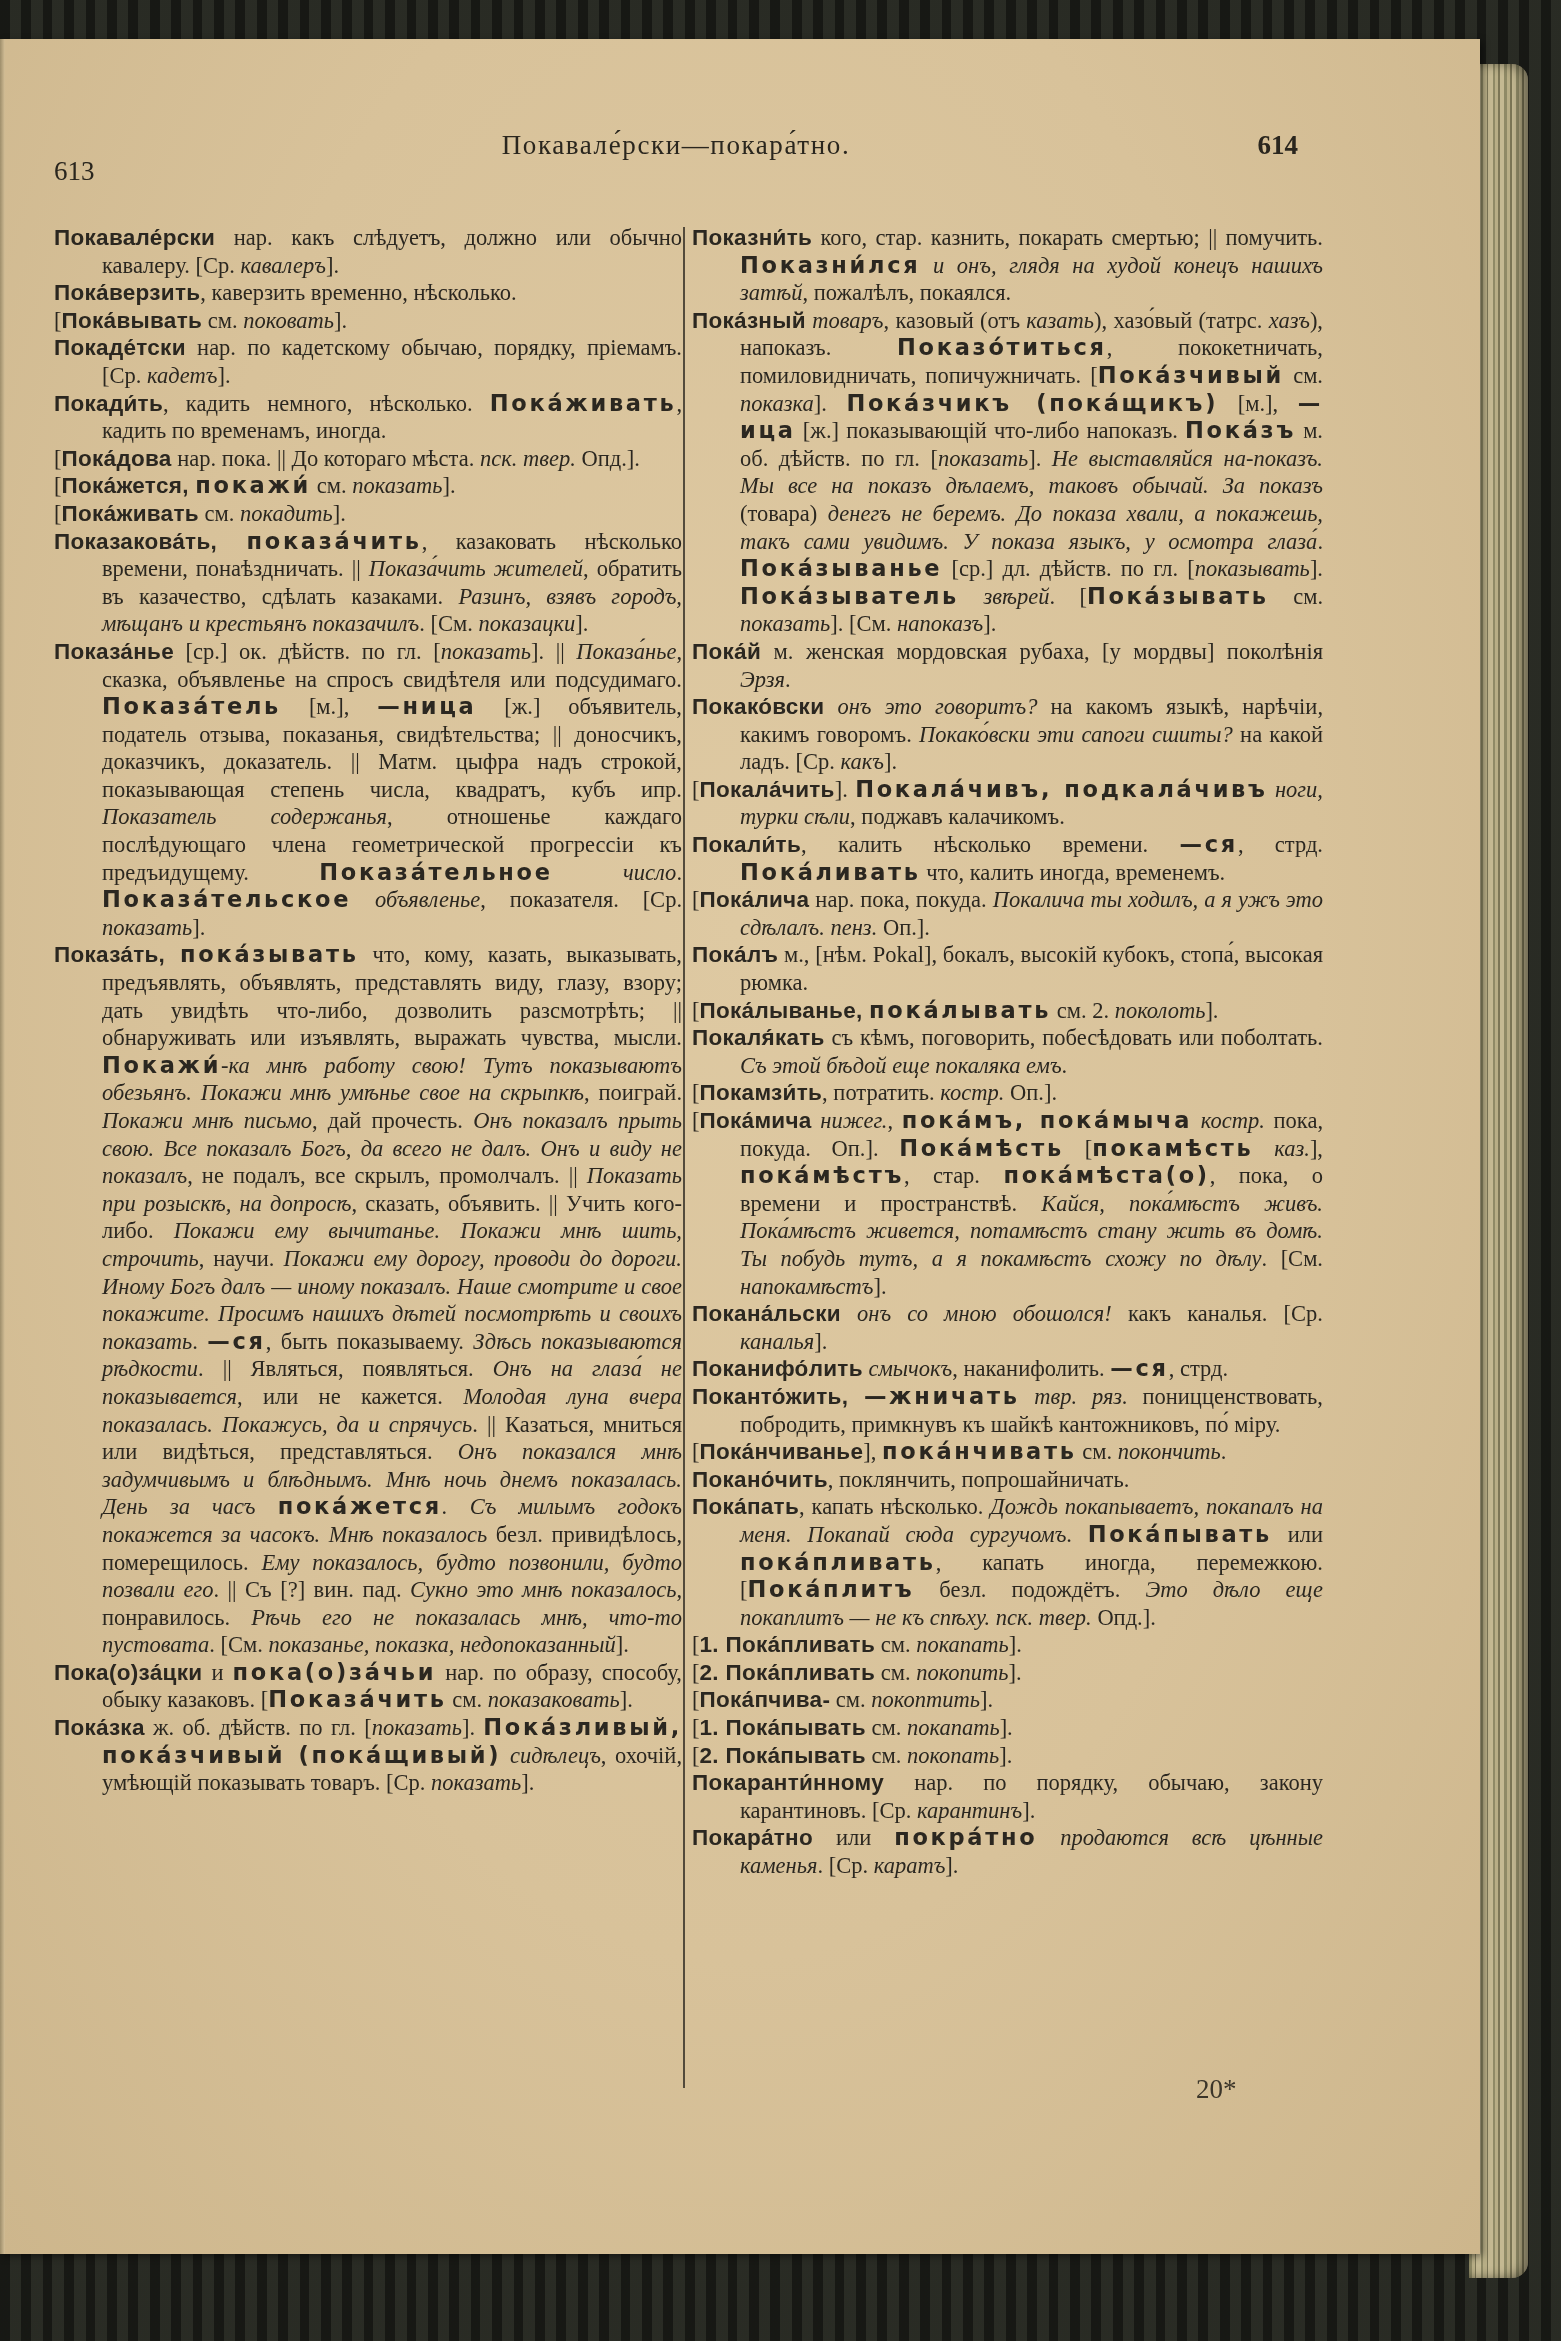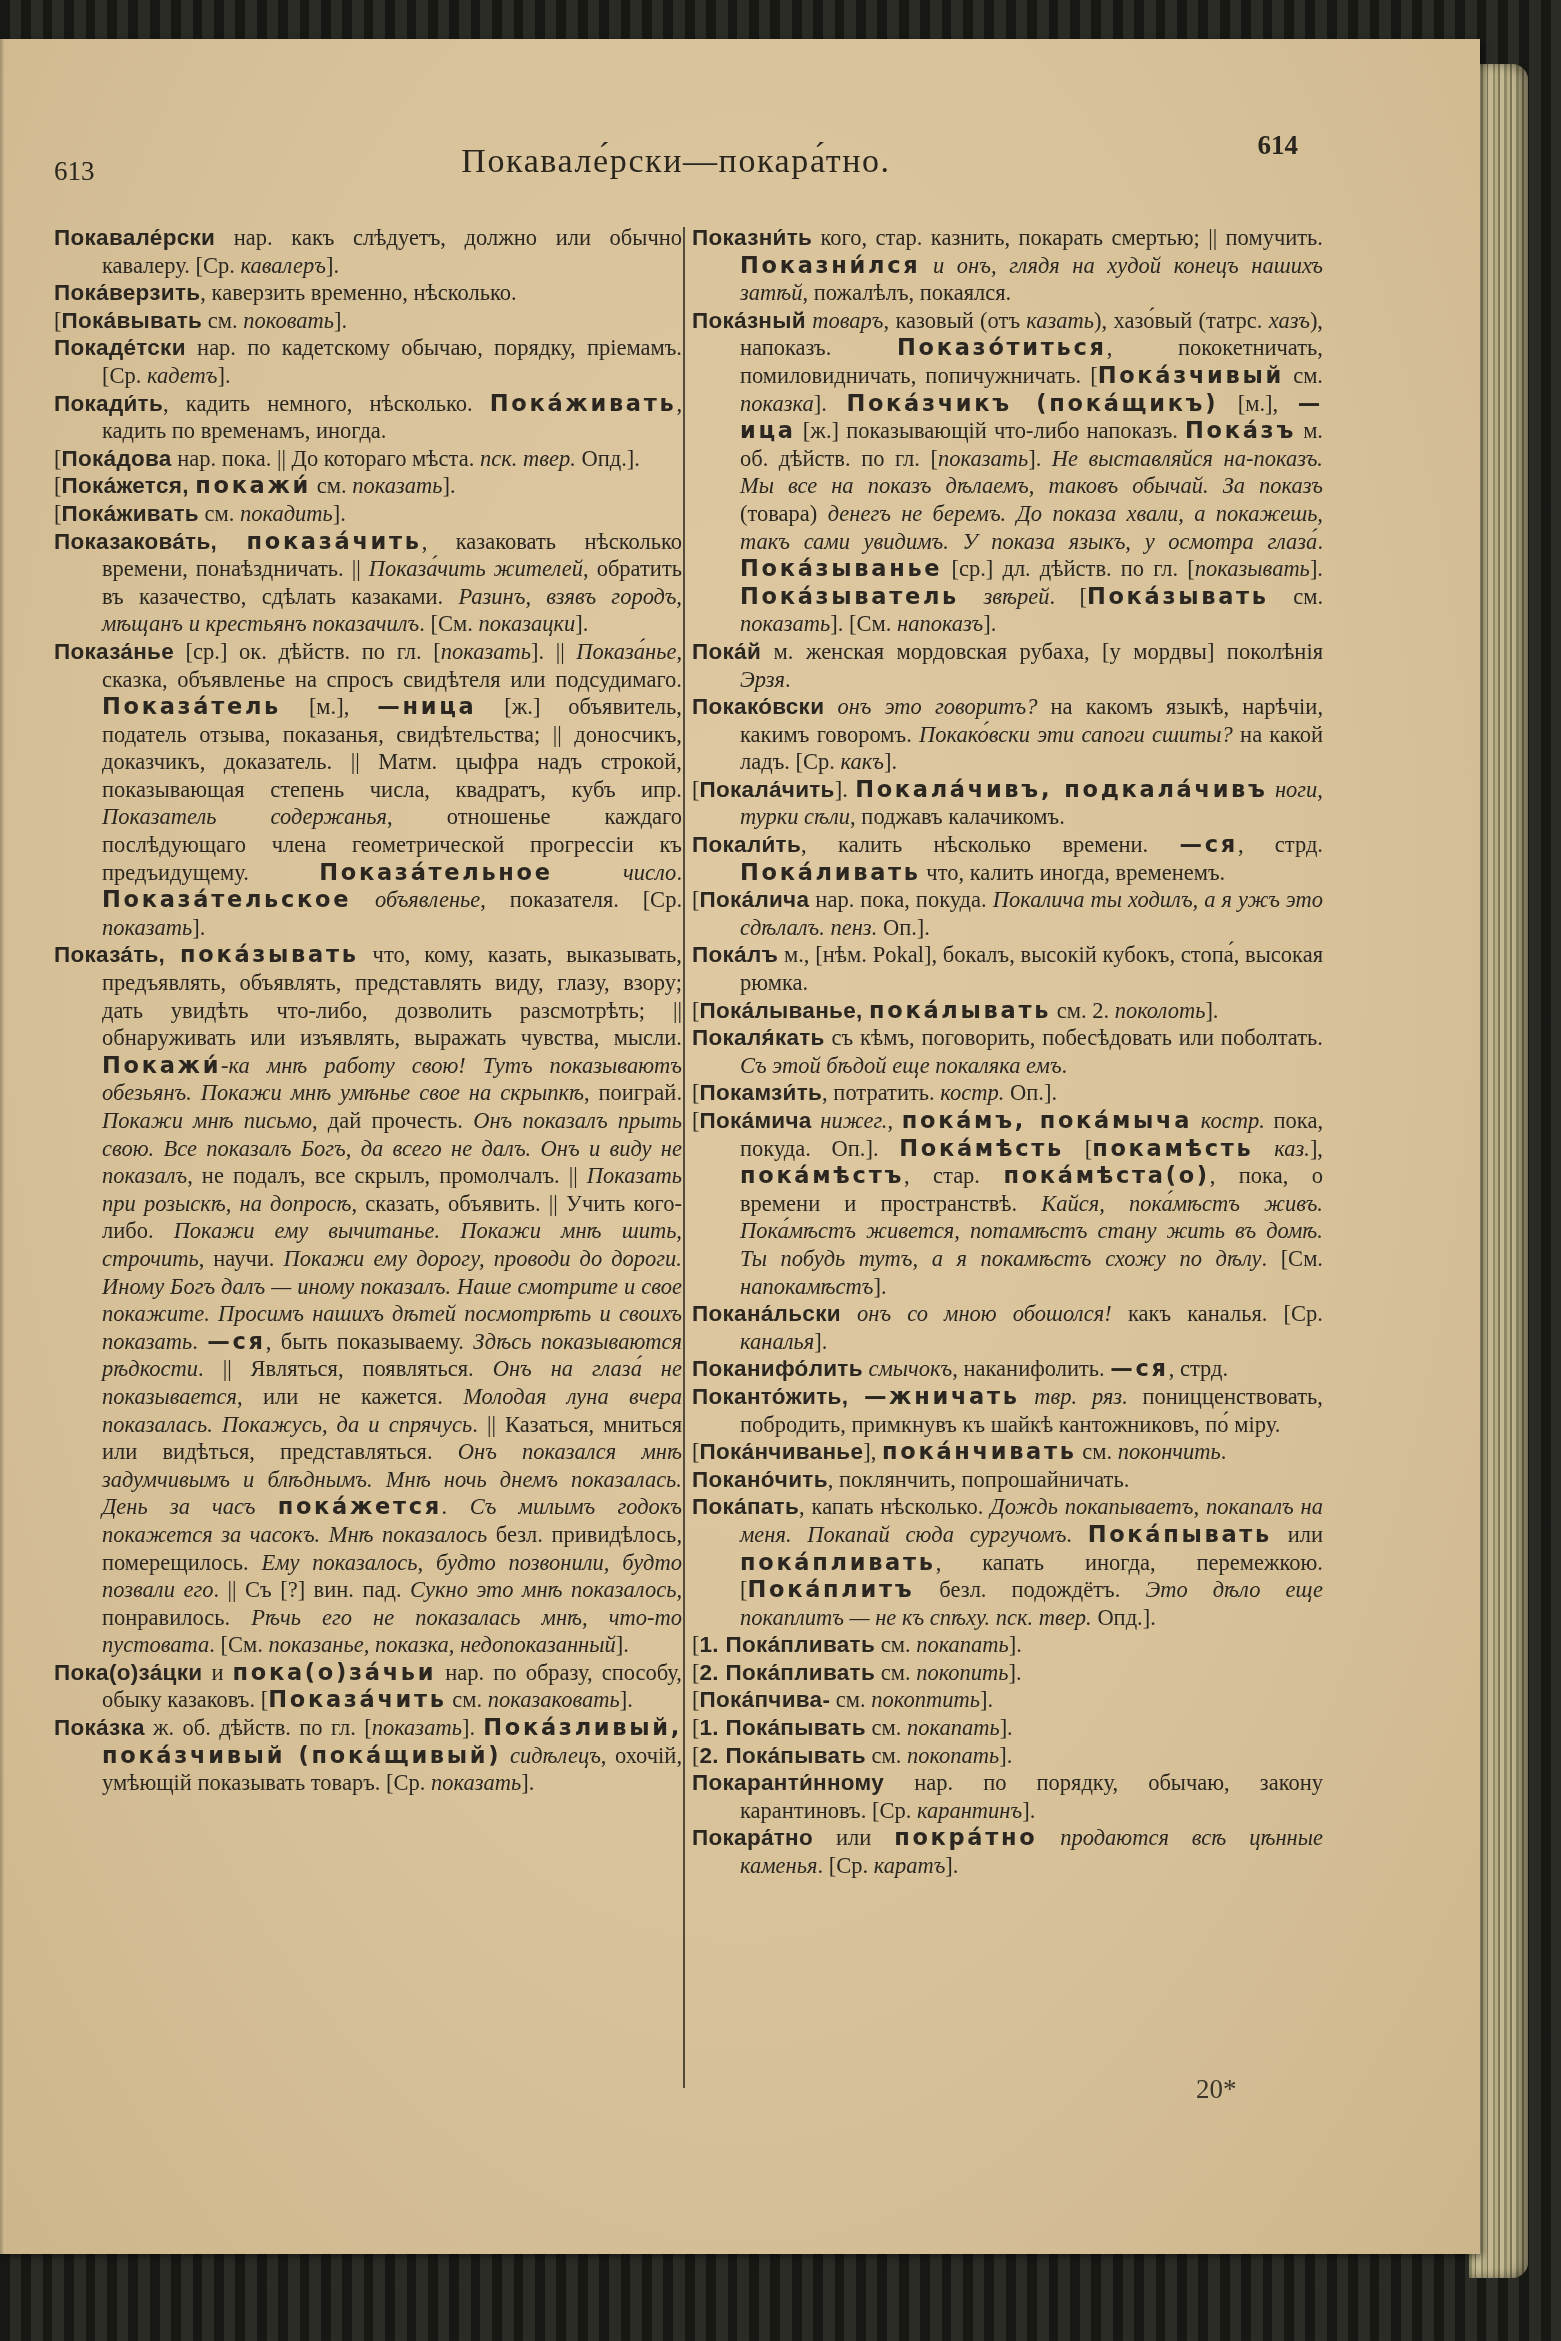"Покавале́рски—покара́тно." .running-head .title { font-size: 34px -> 27px; top: 12px -> 0 }
